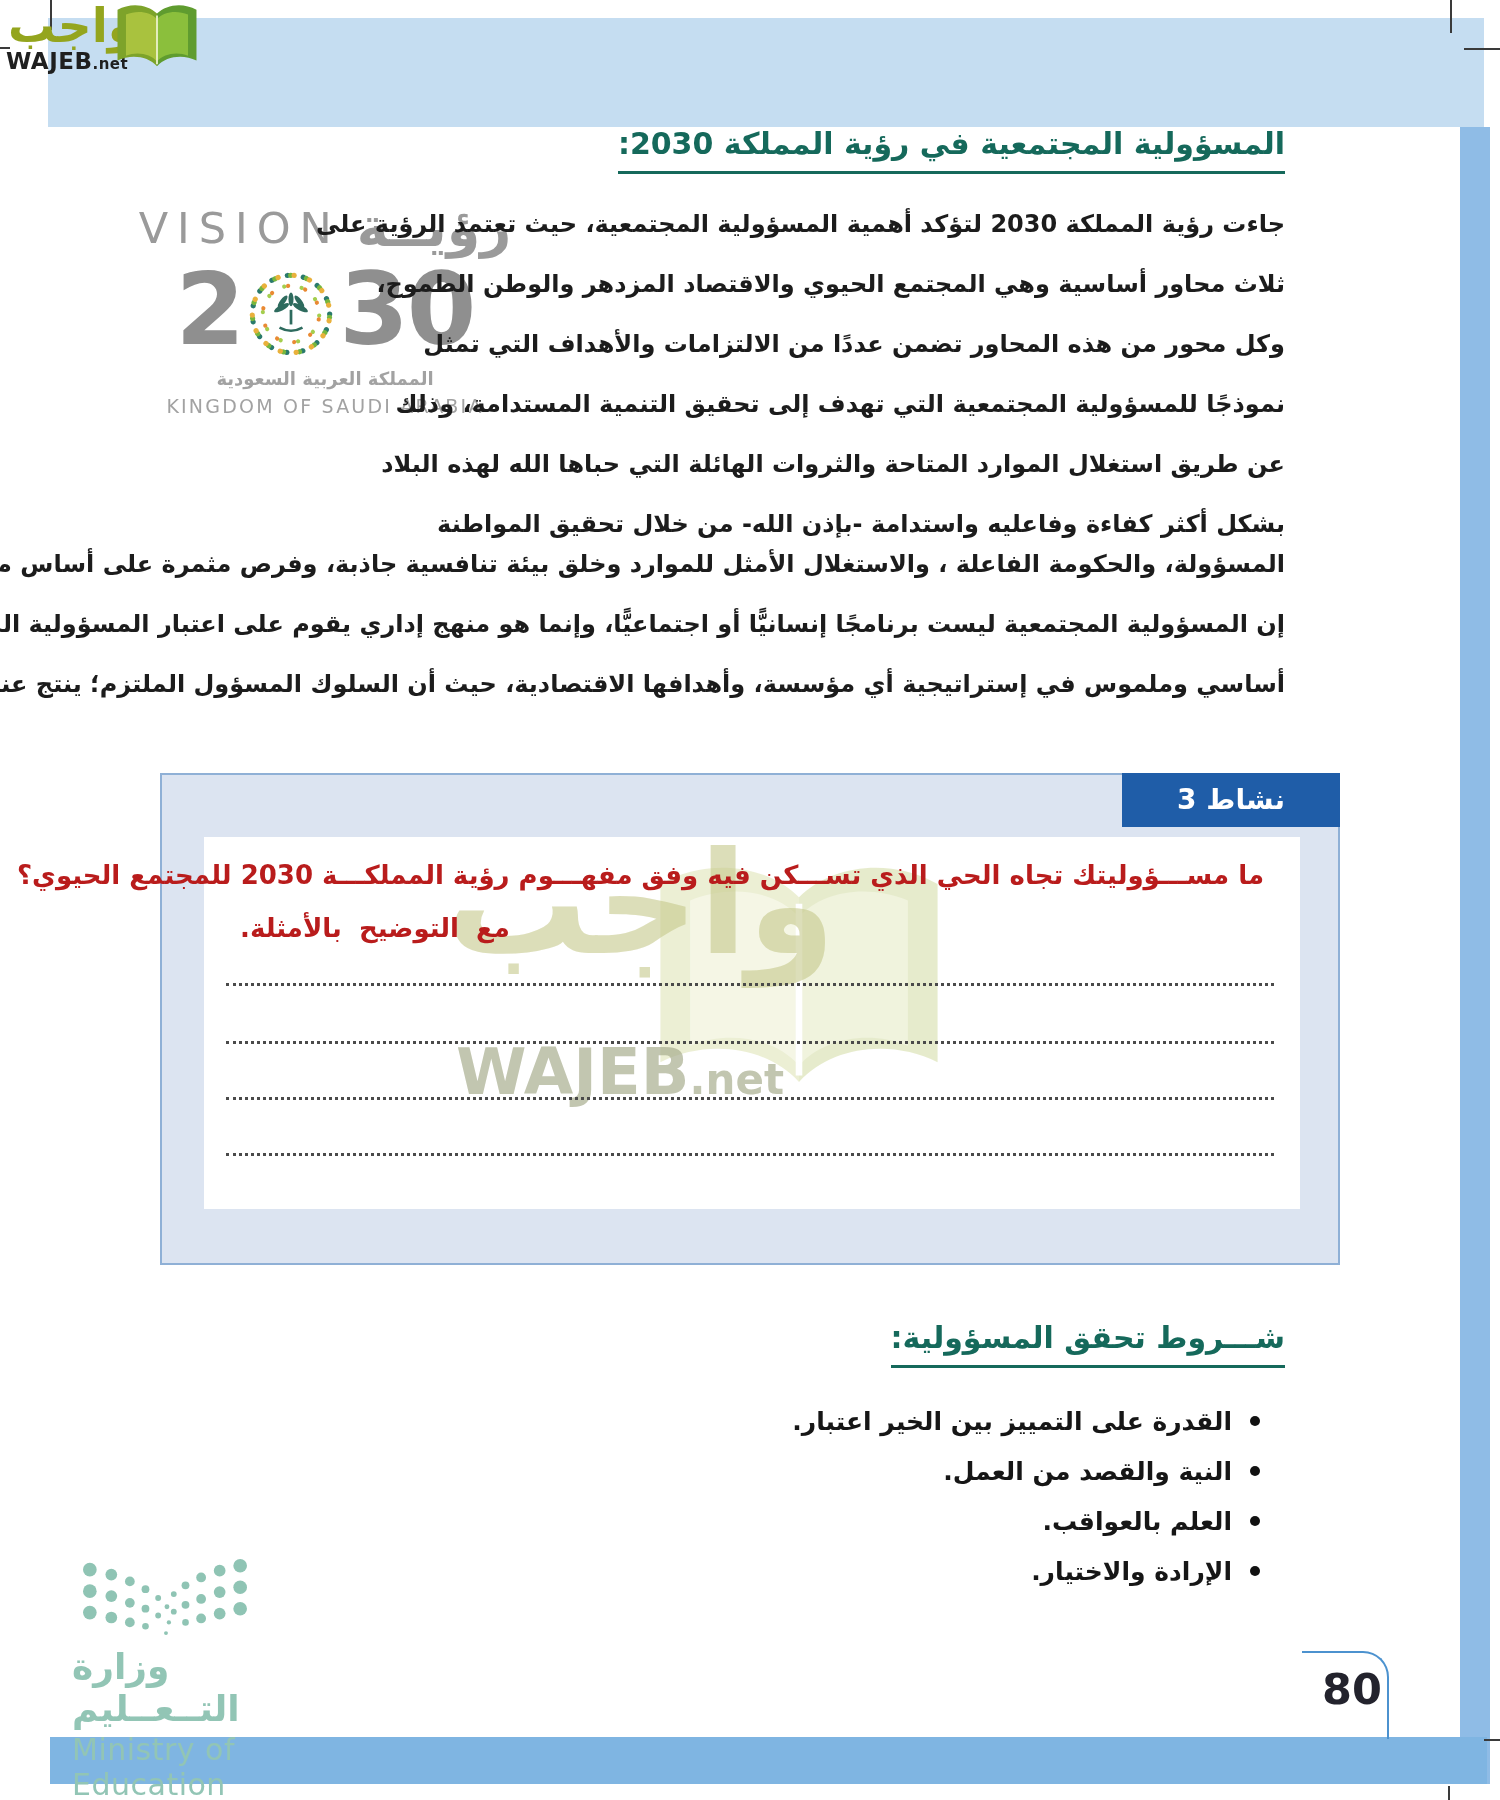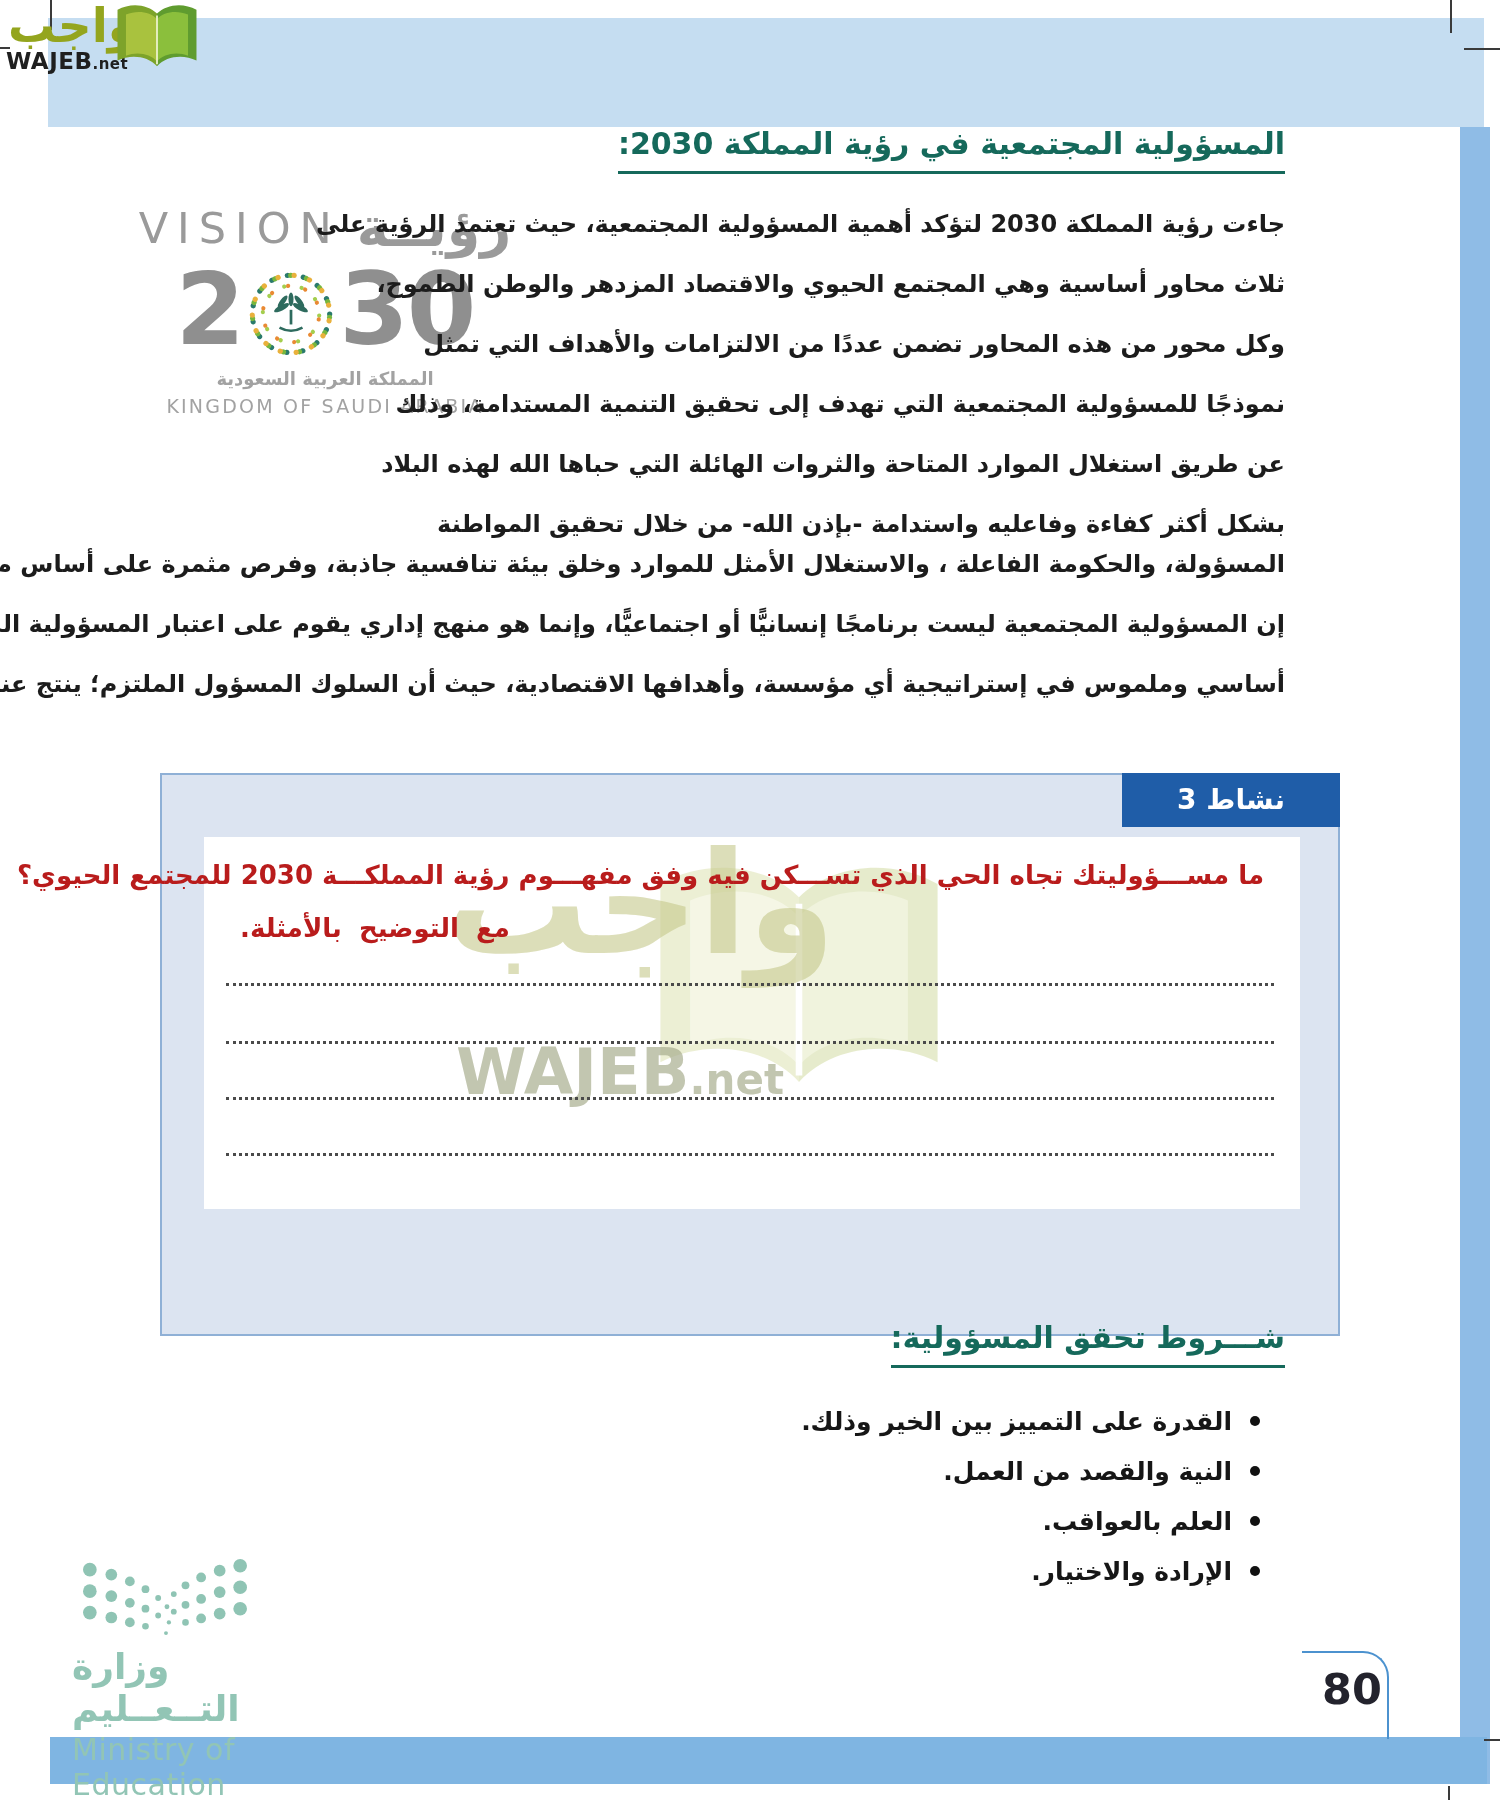"نشاط 3" .activity { height: 563px -> 492px }
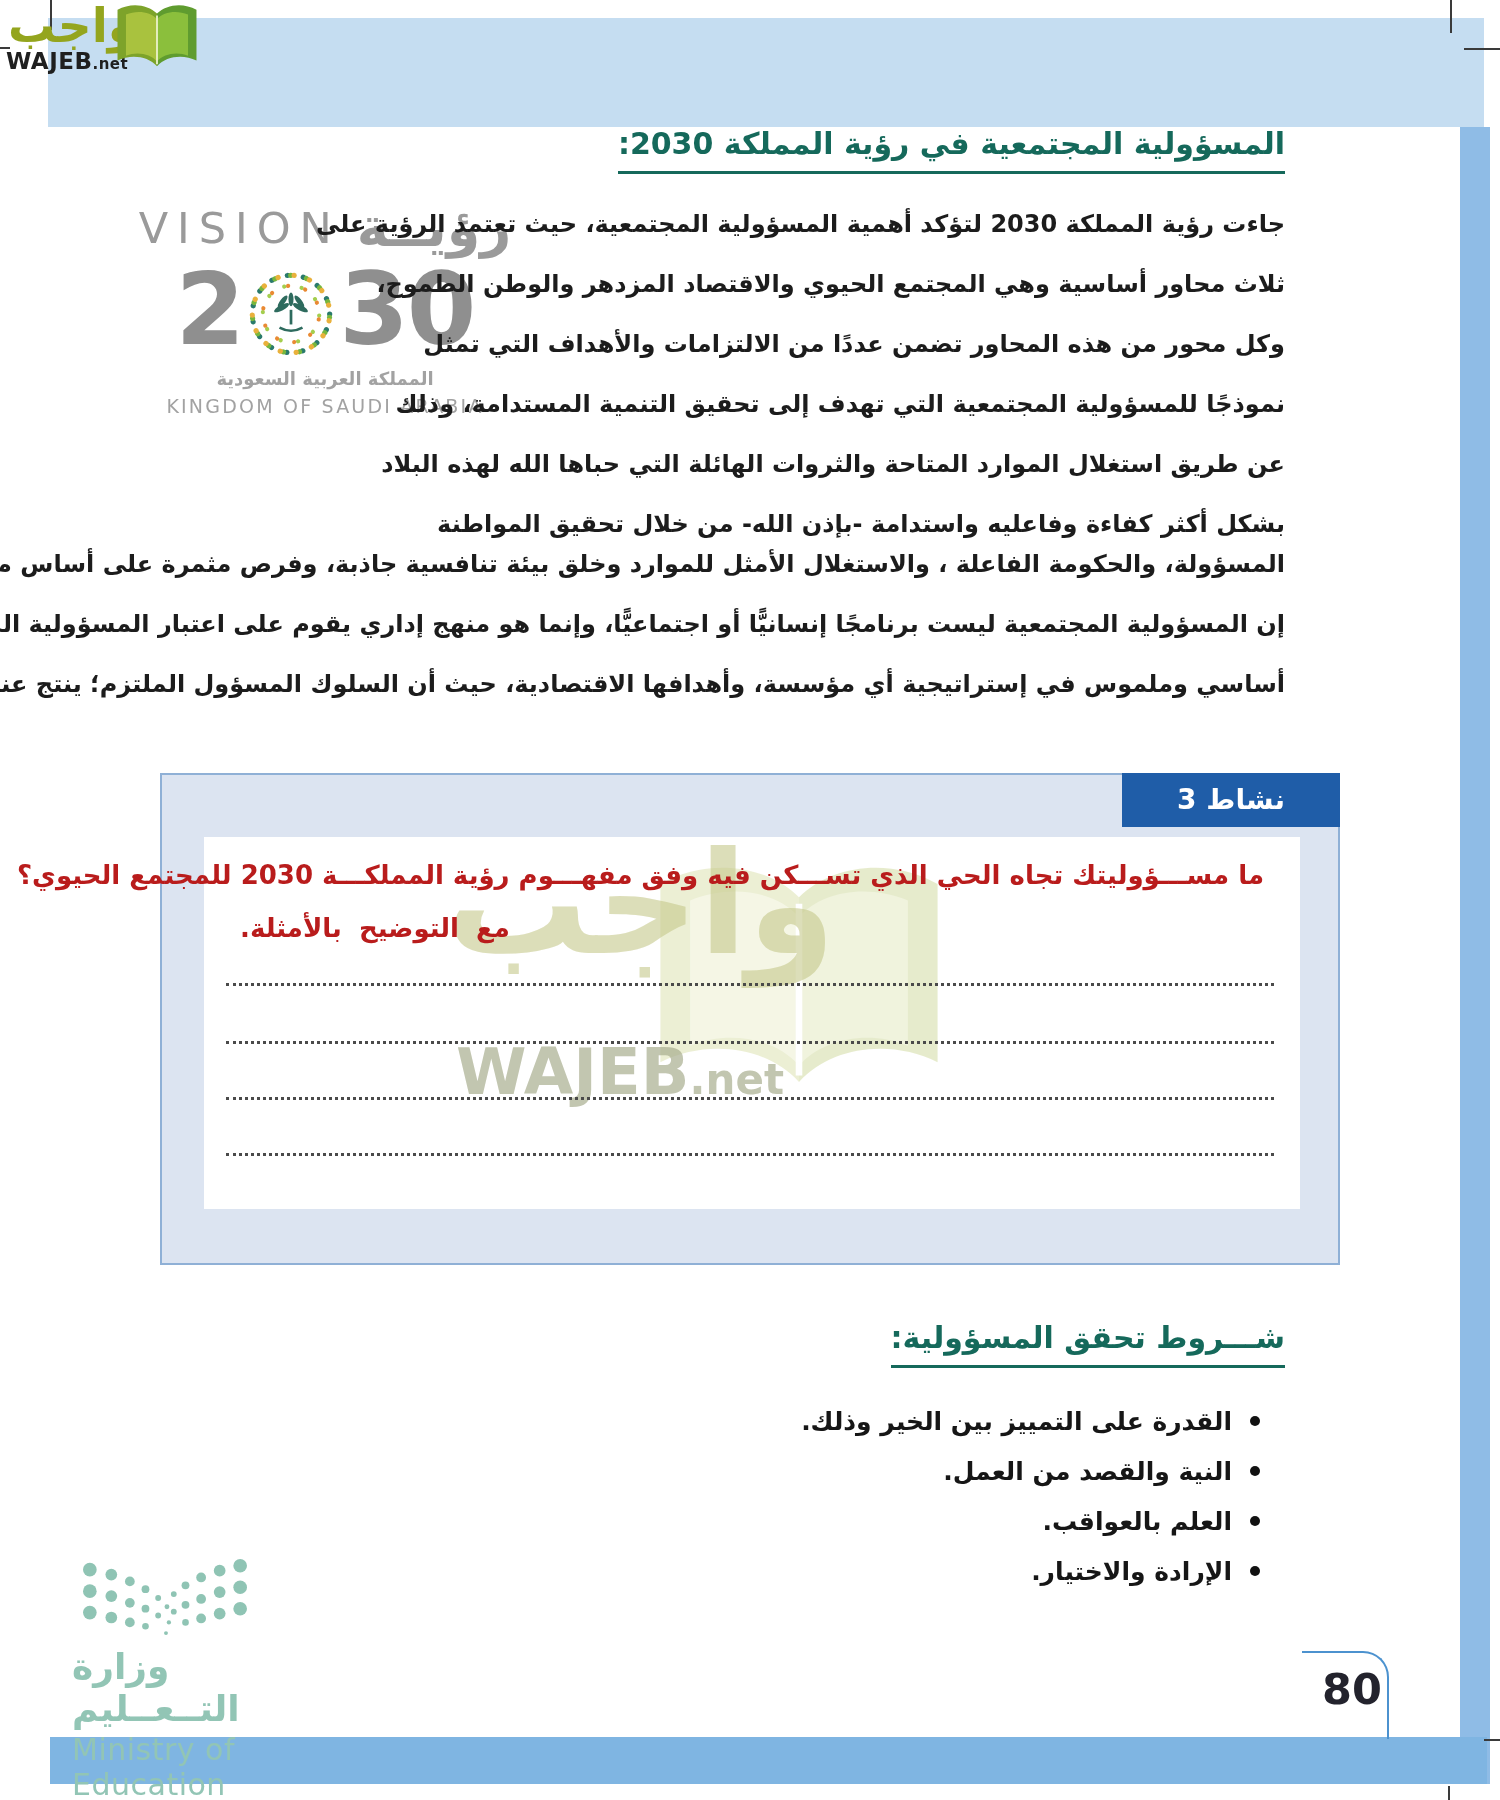"القدرة على التمييز بين الخير" span { text: وذلك -> اعتبار }
